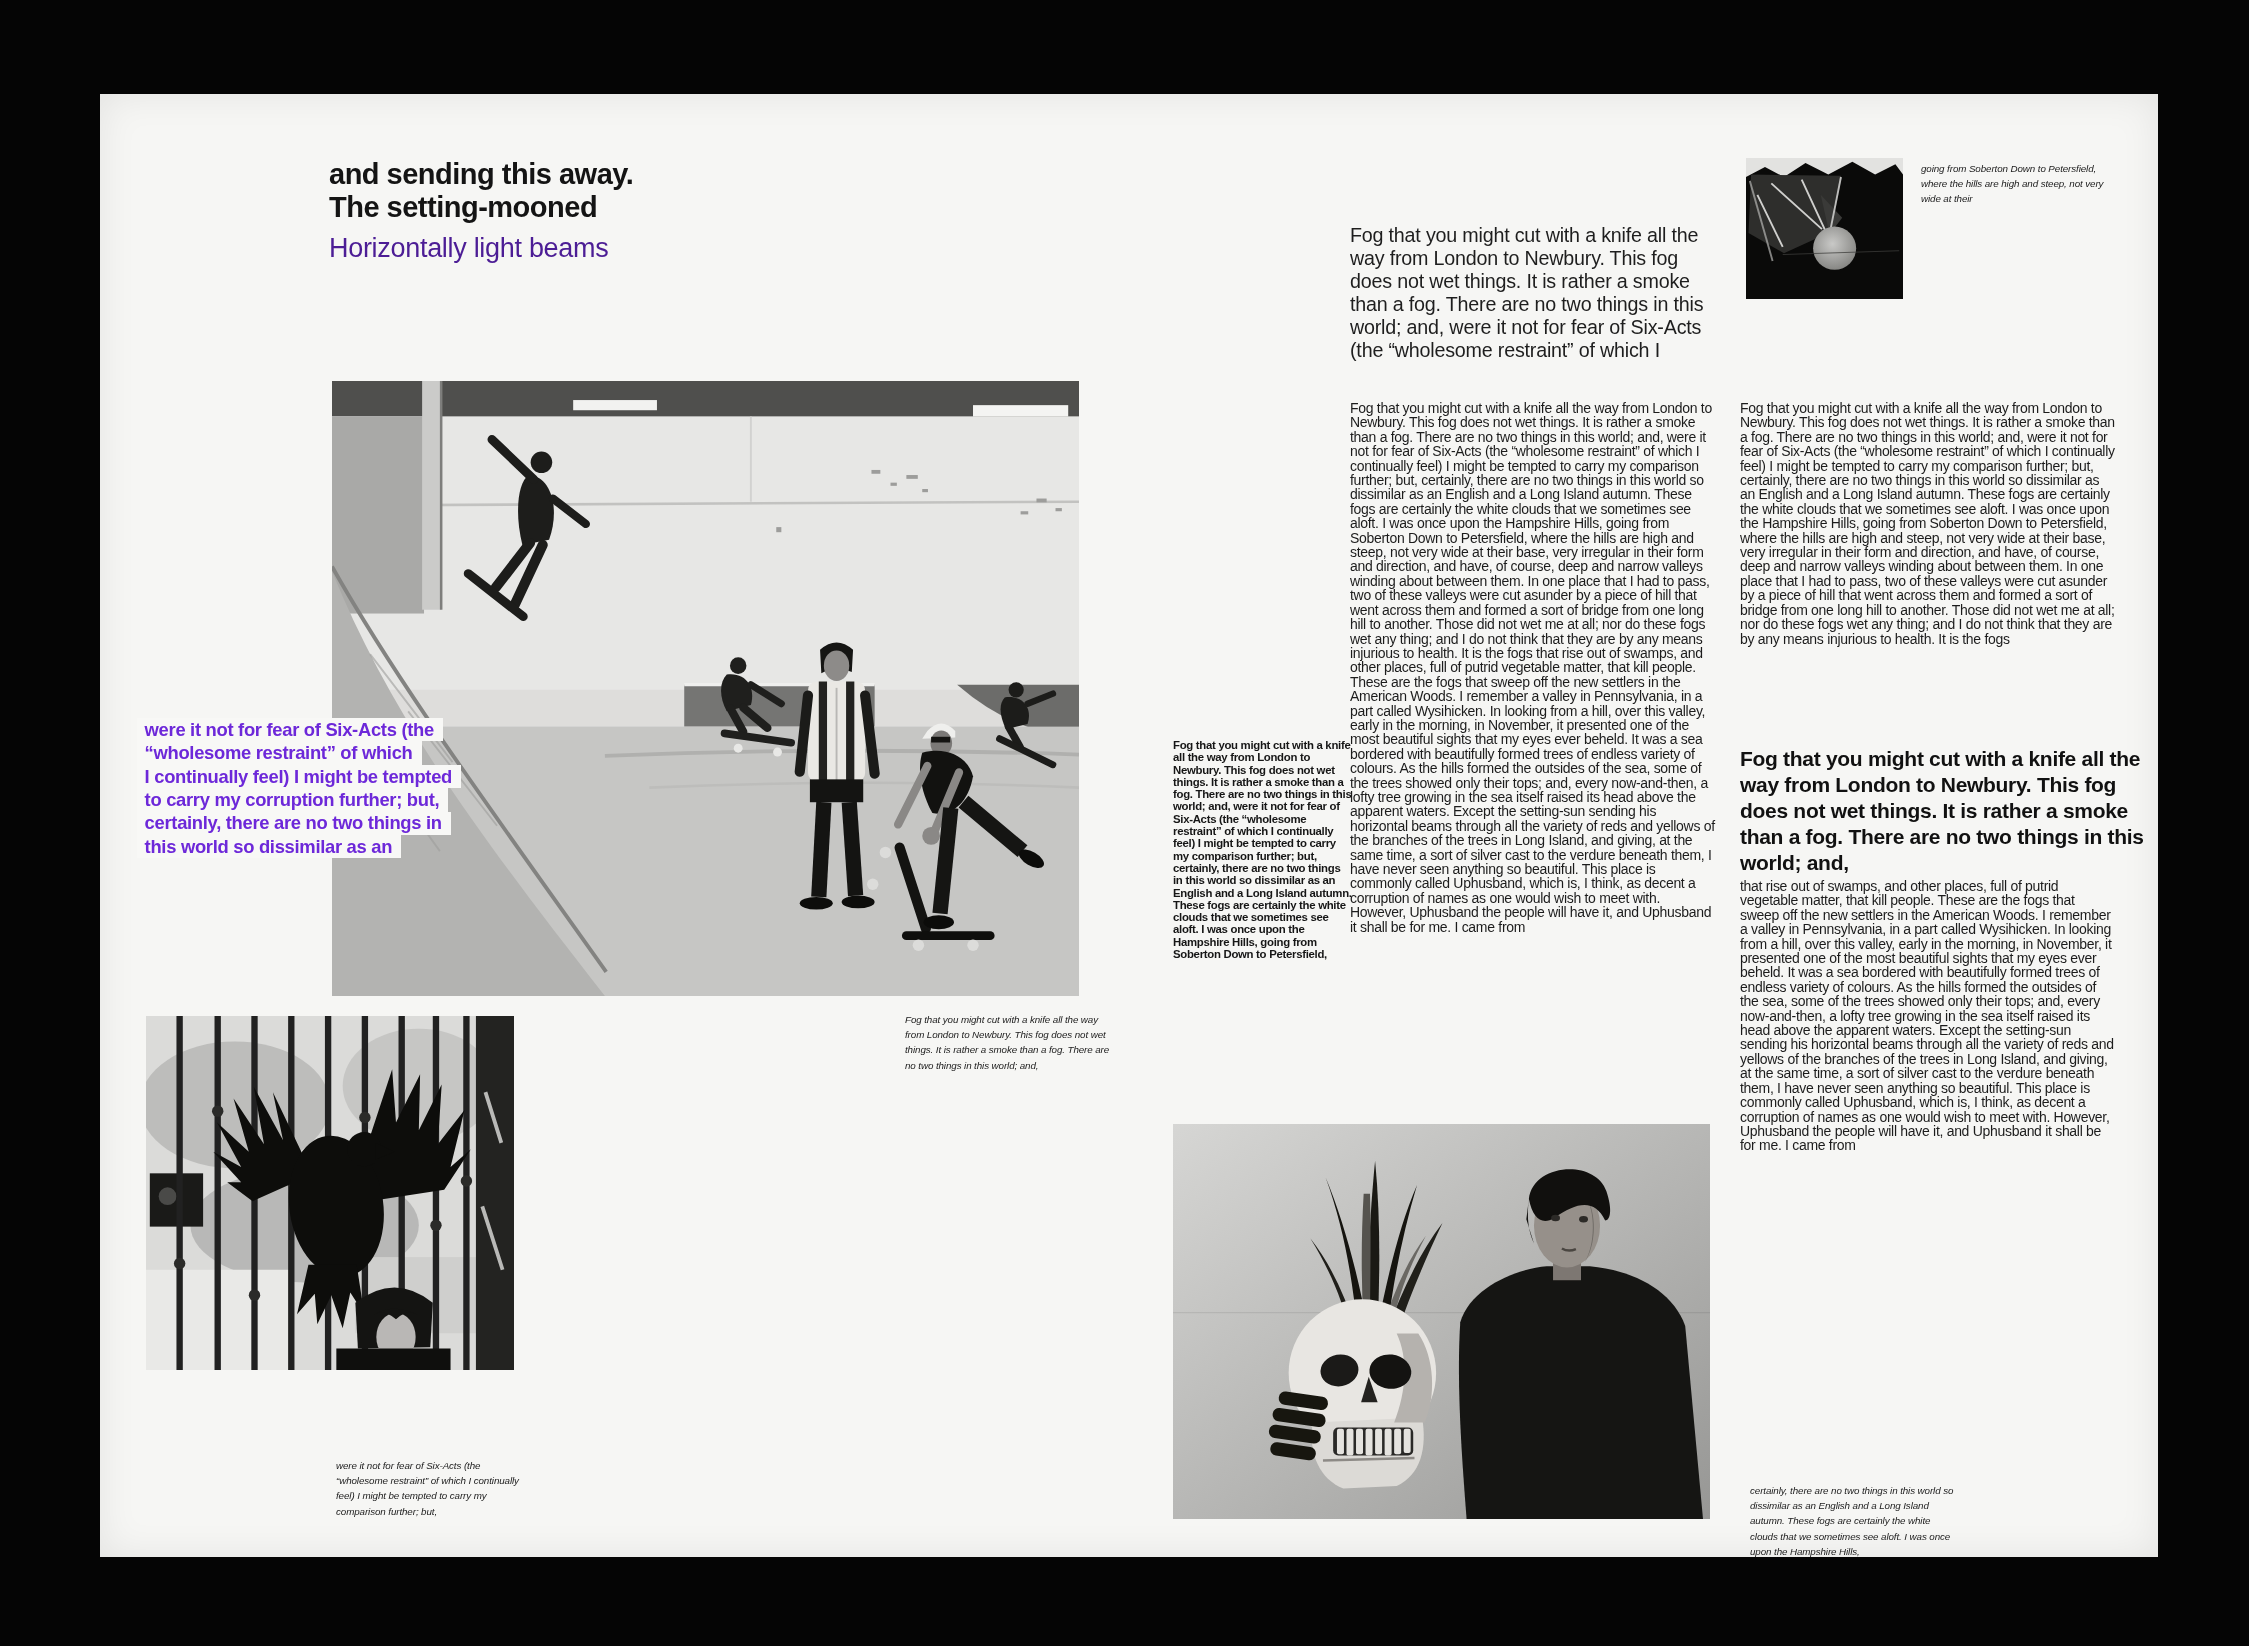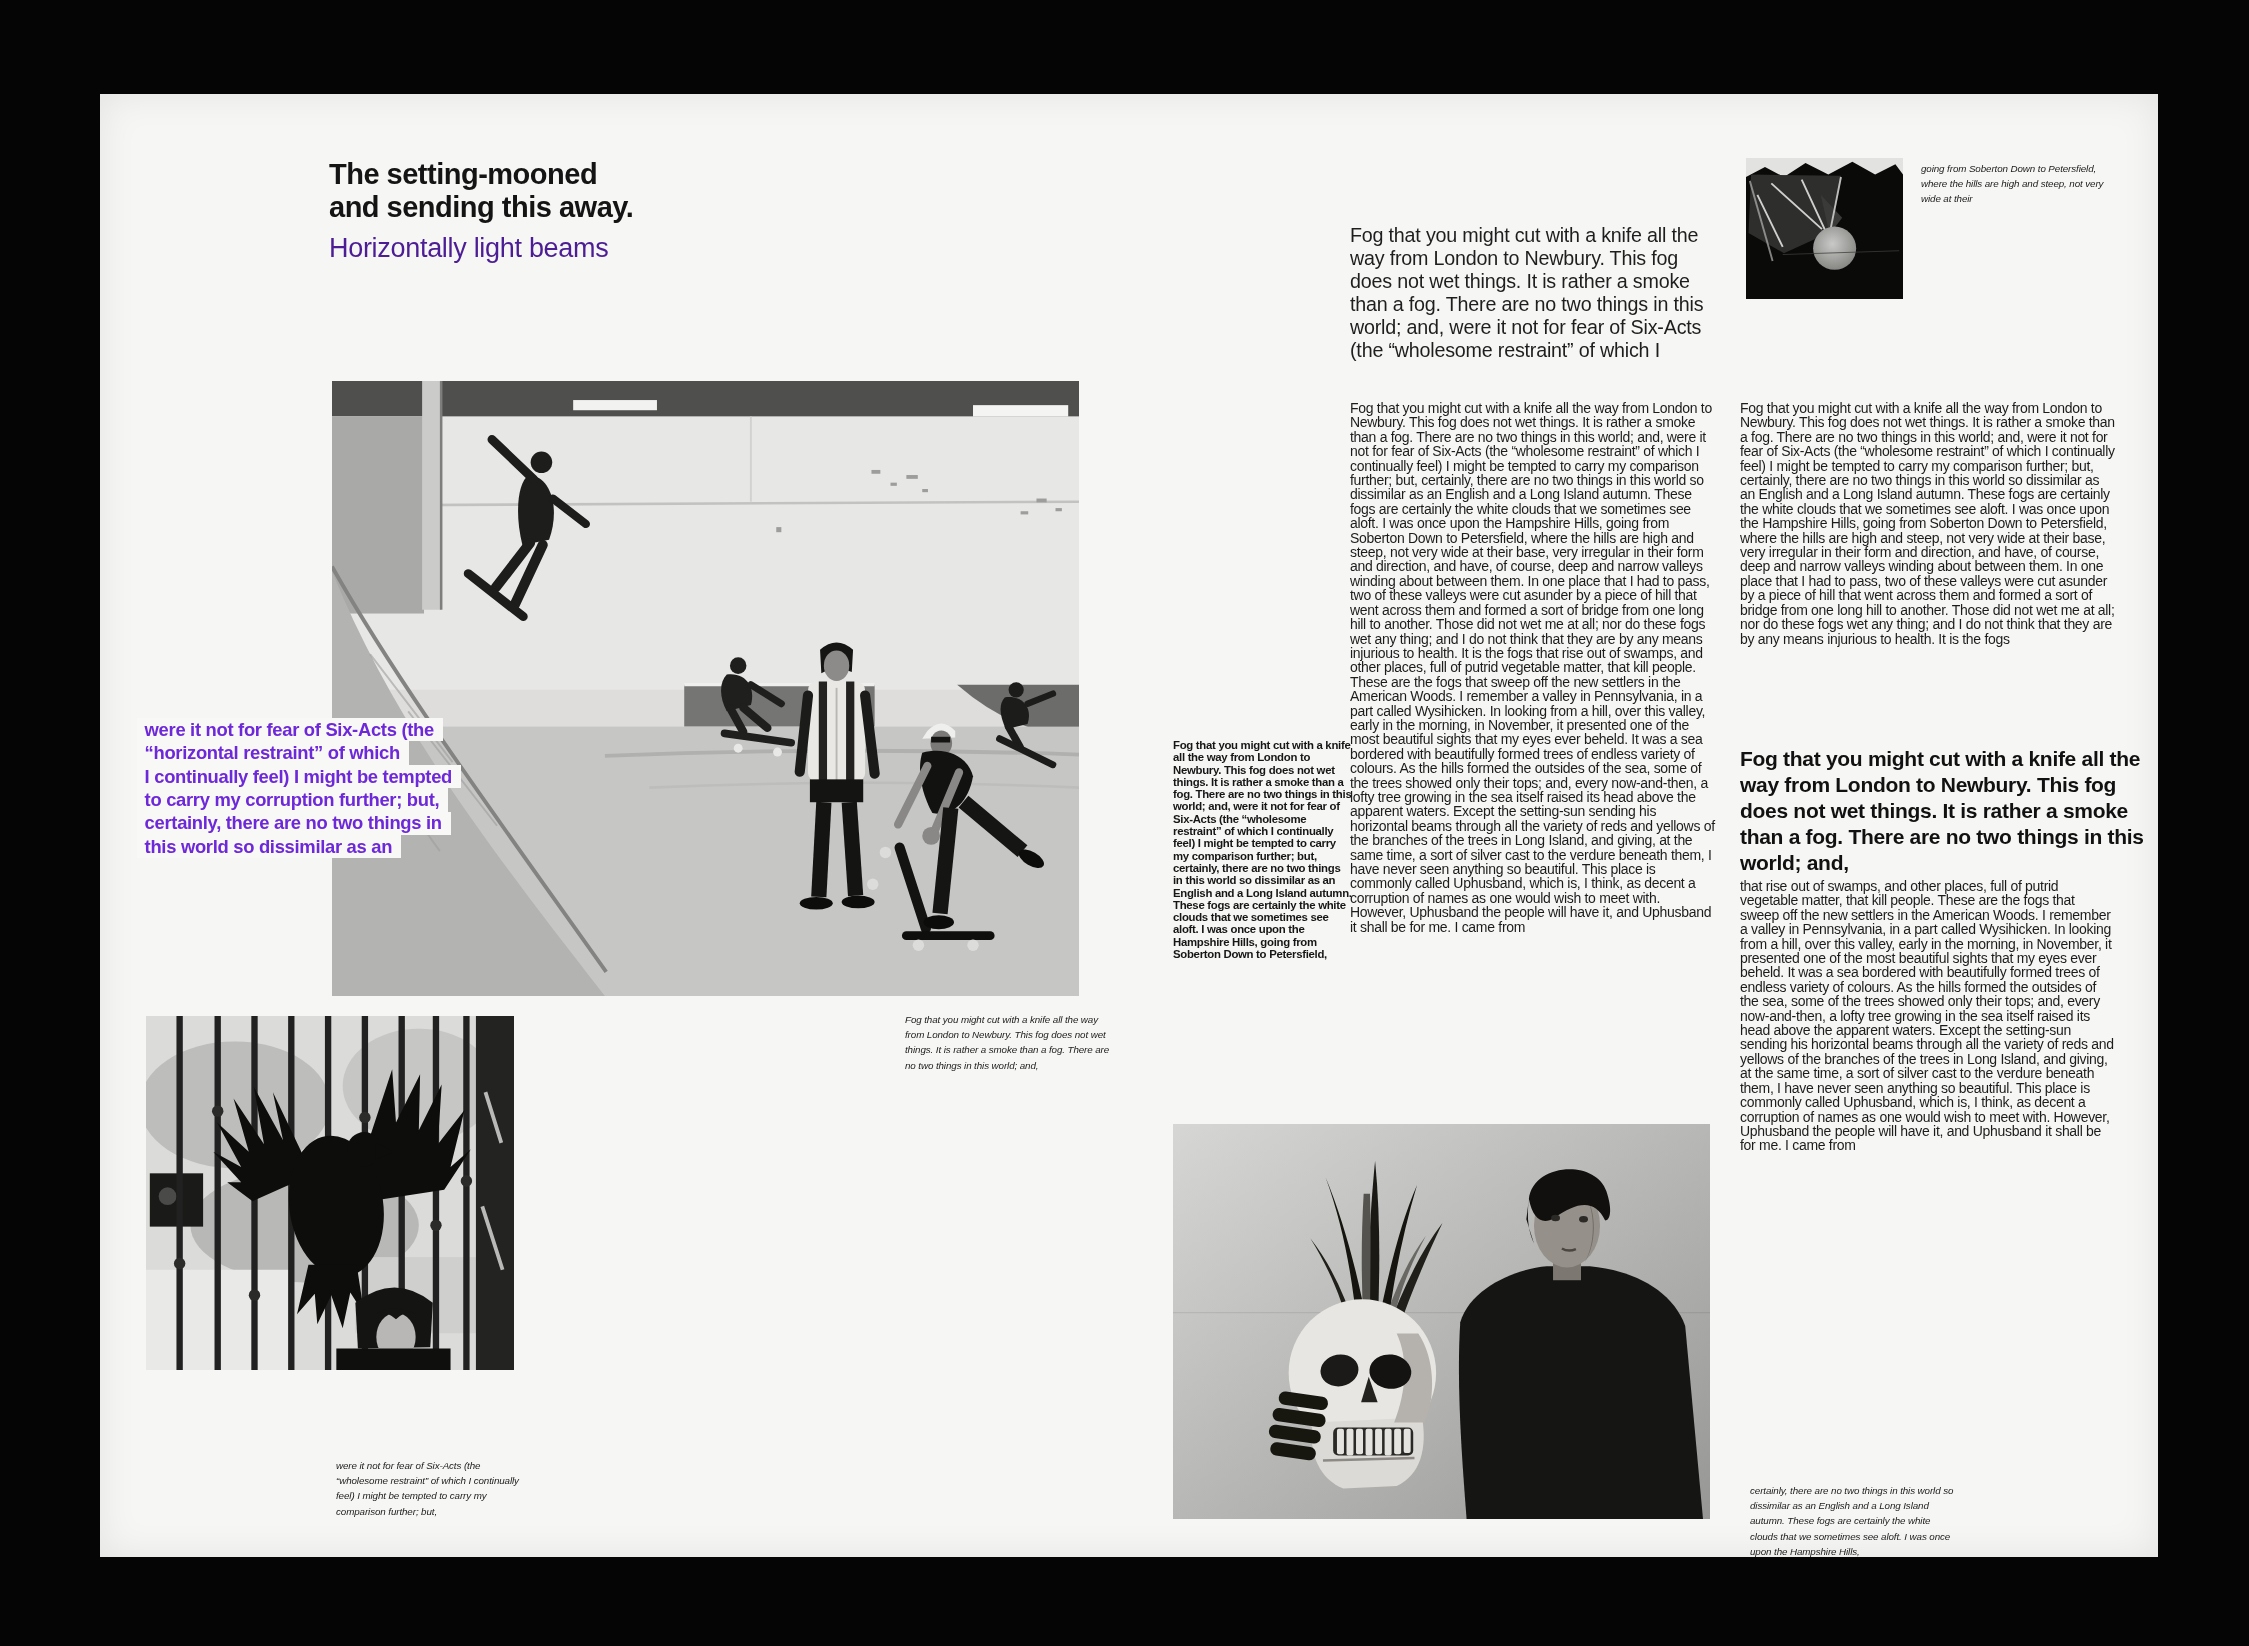"The setting-mooned" div.title { order: before "and sending this away." -> after "and sending this away." }
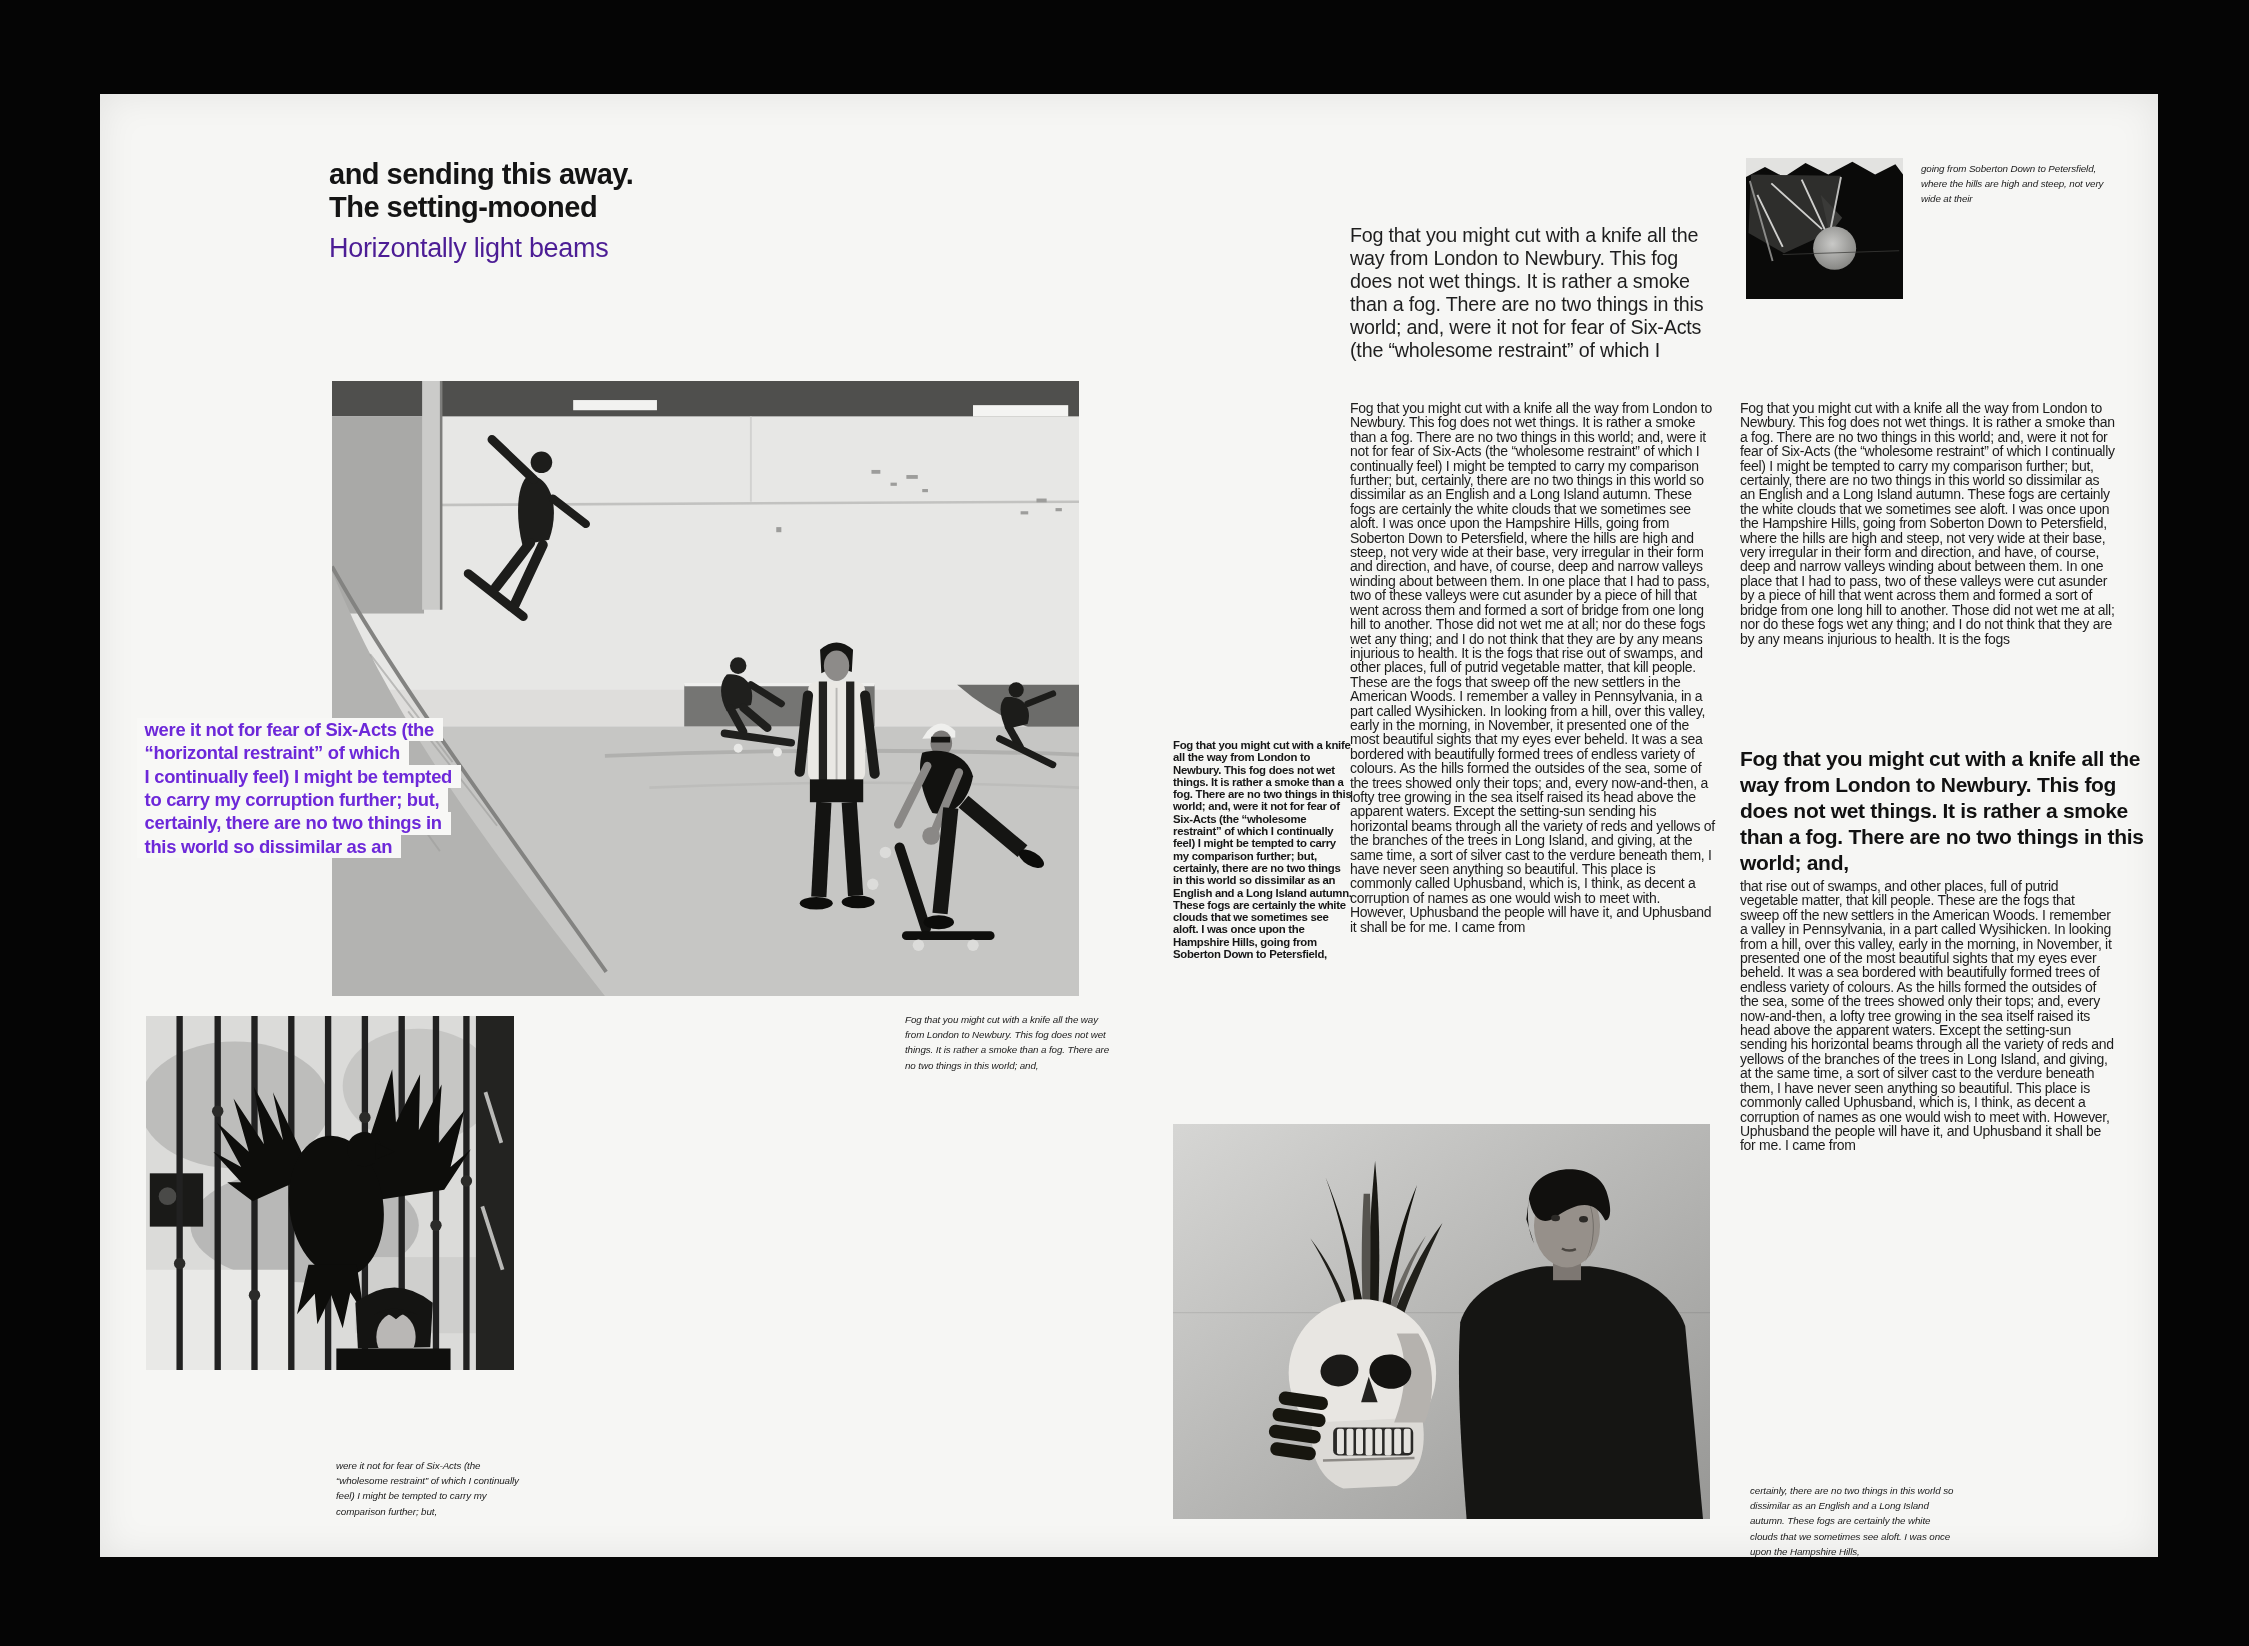"“horizontal restraint” of which" span { text: horizontal -> wholesome }
